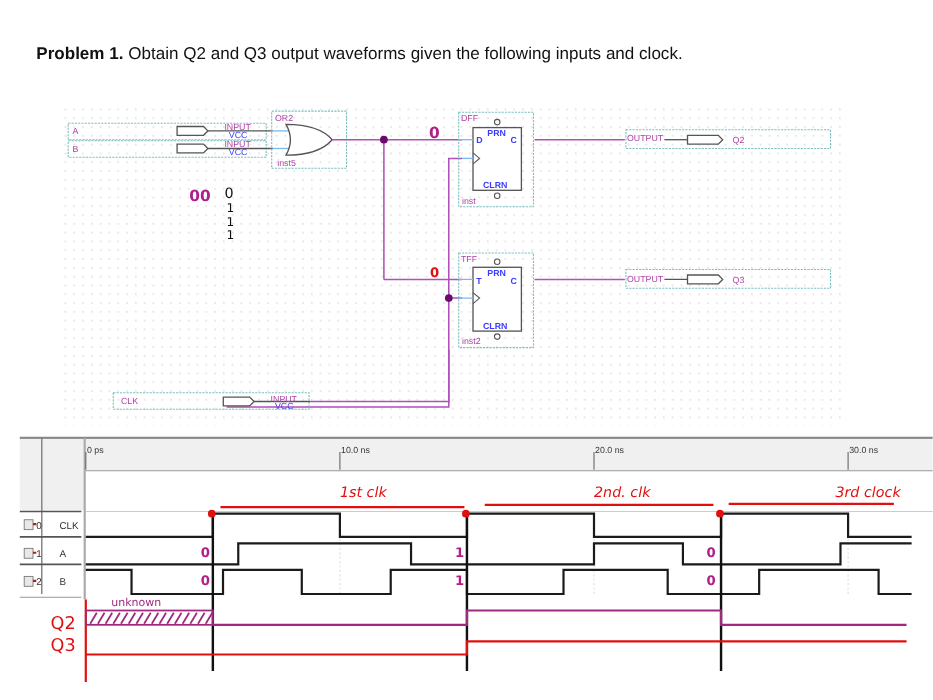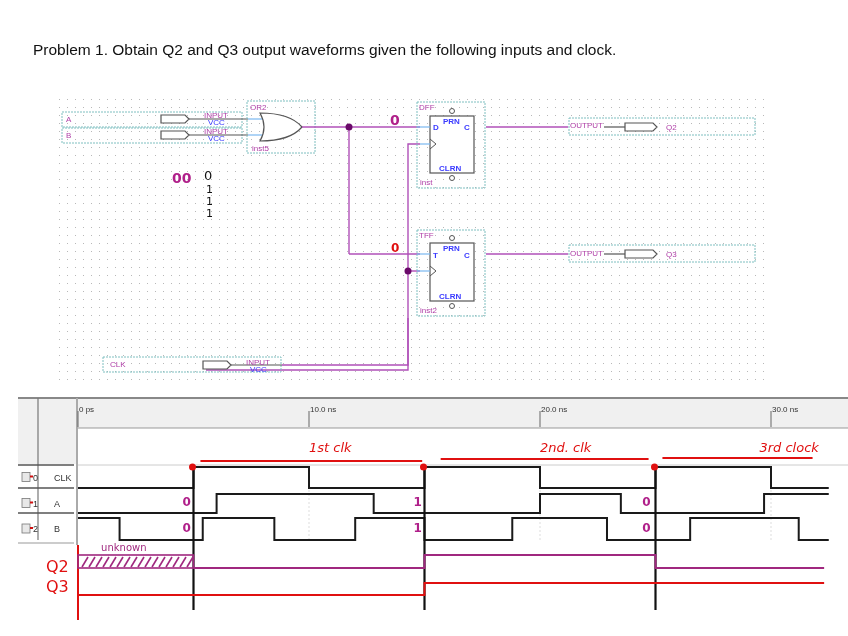"Problem 1." .problem b { font-weight: normal -> bold }
